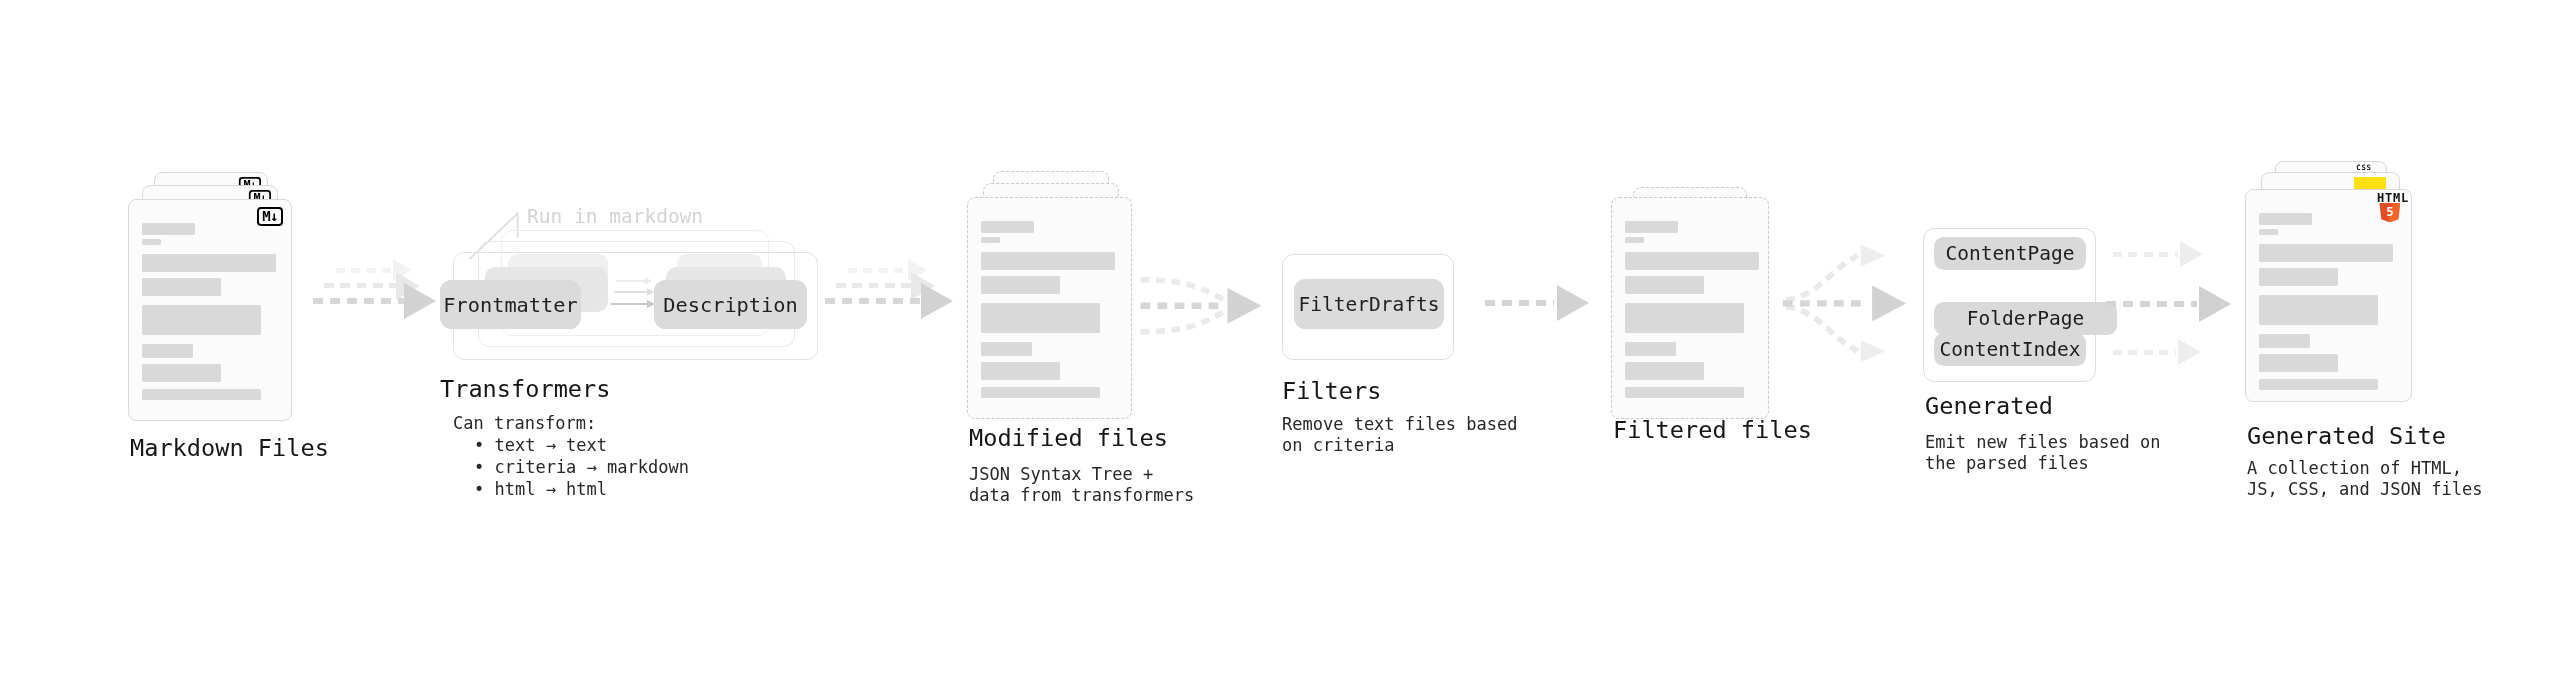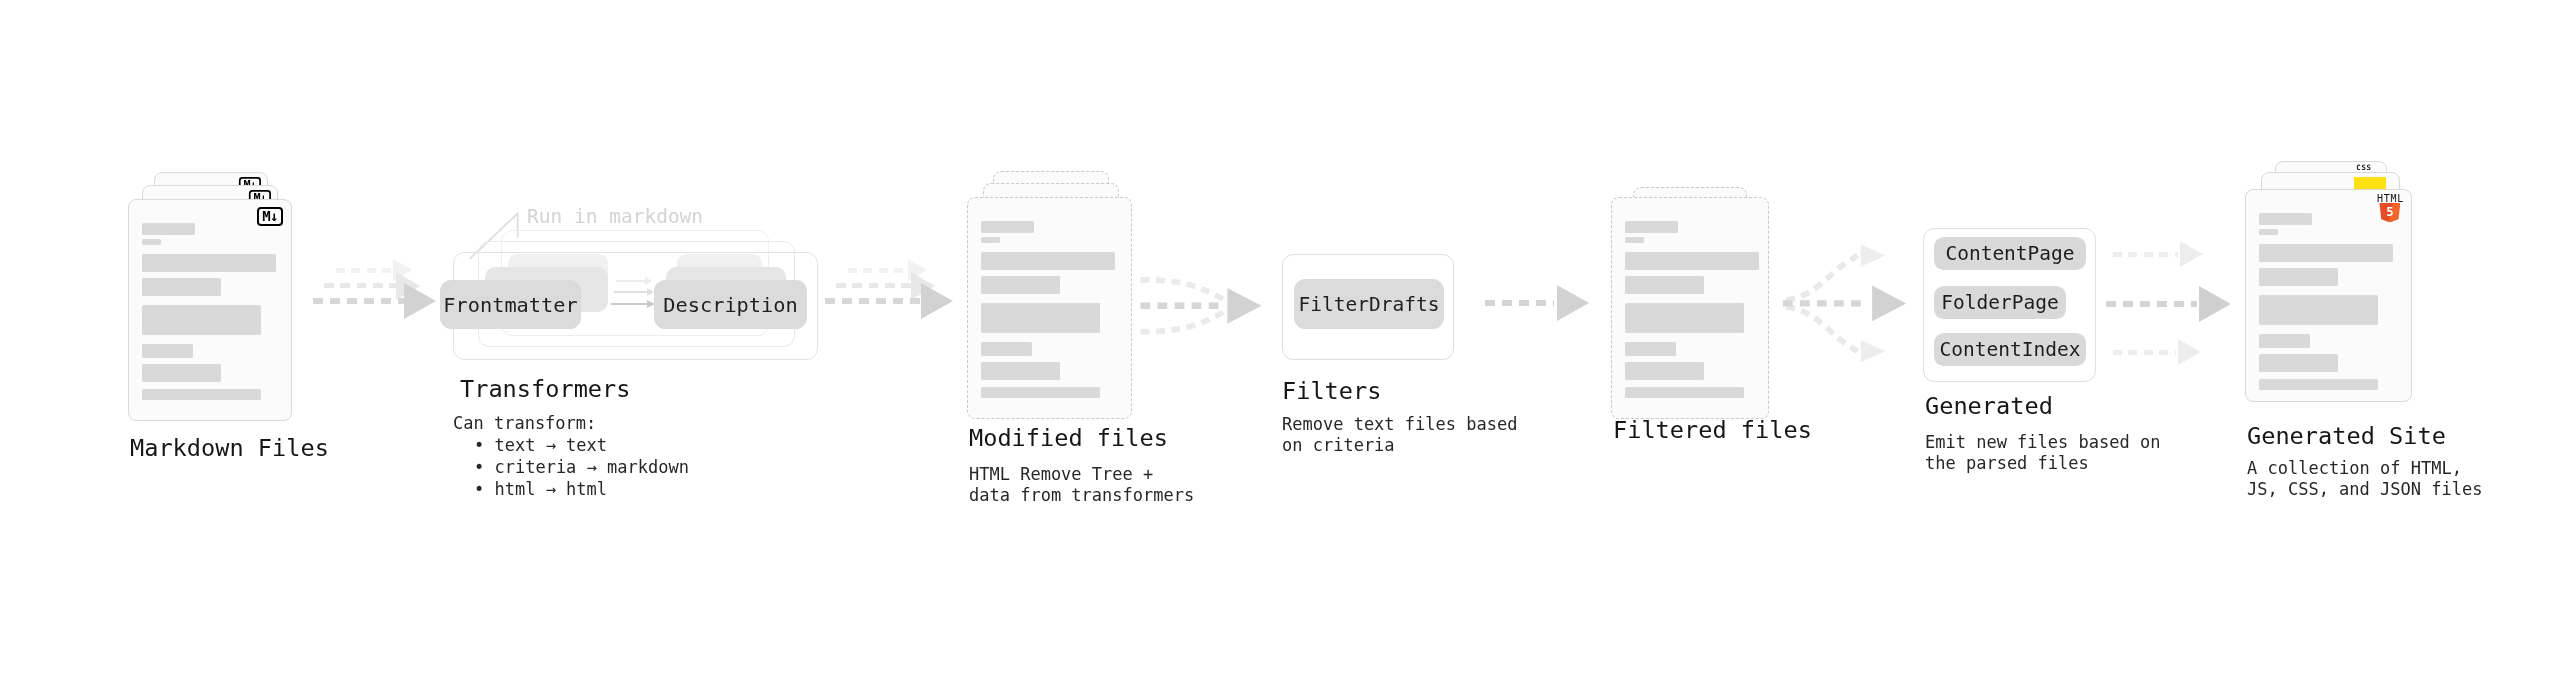"HTML" .html5-badge .t { font-size: 10px -> 12px; font-weight: normal -> bold }
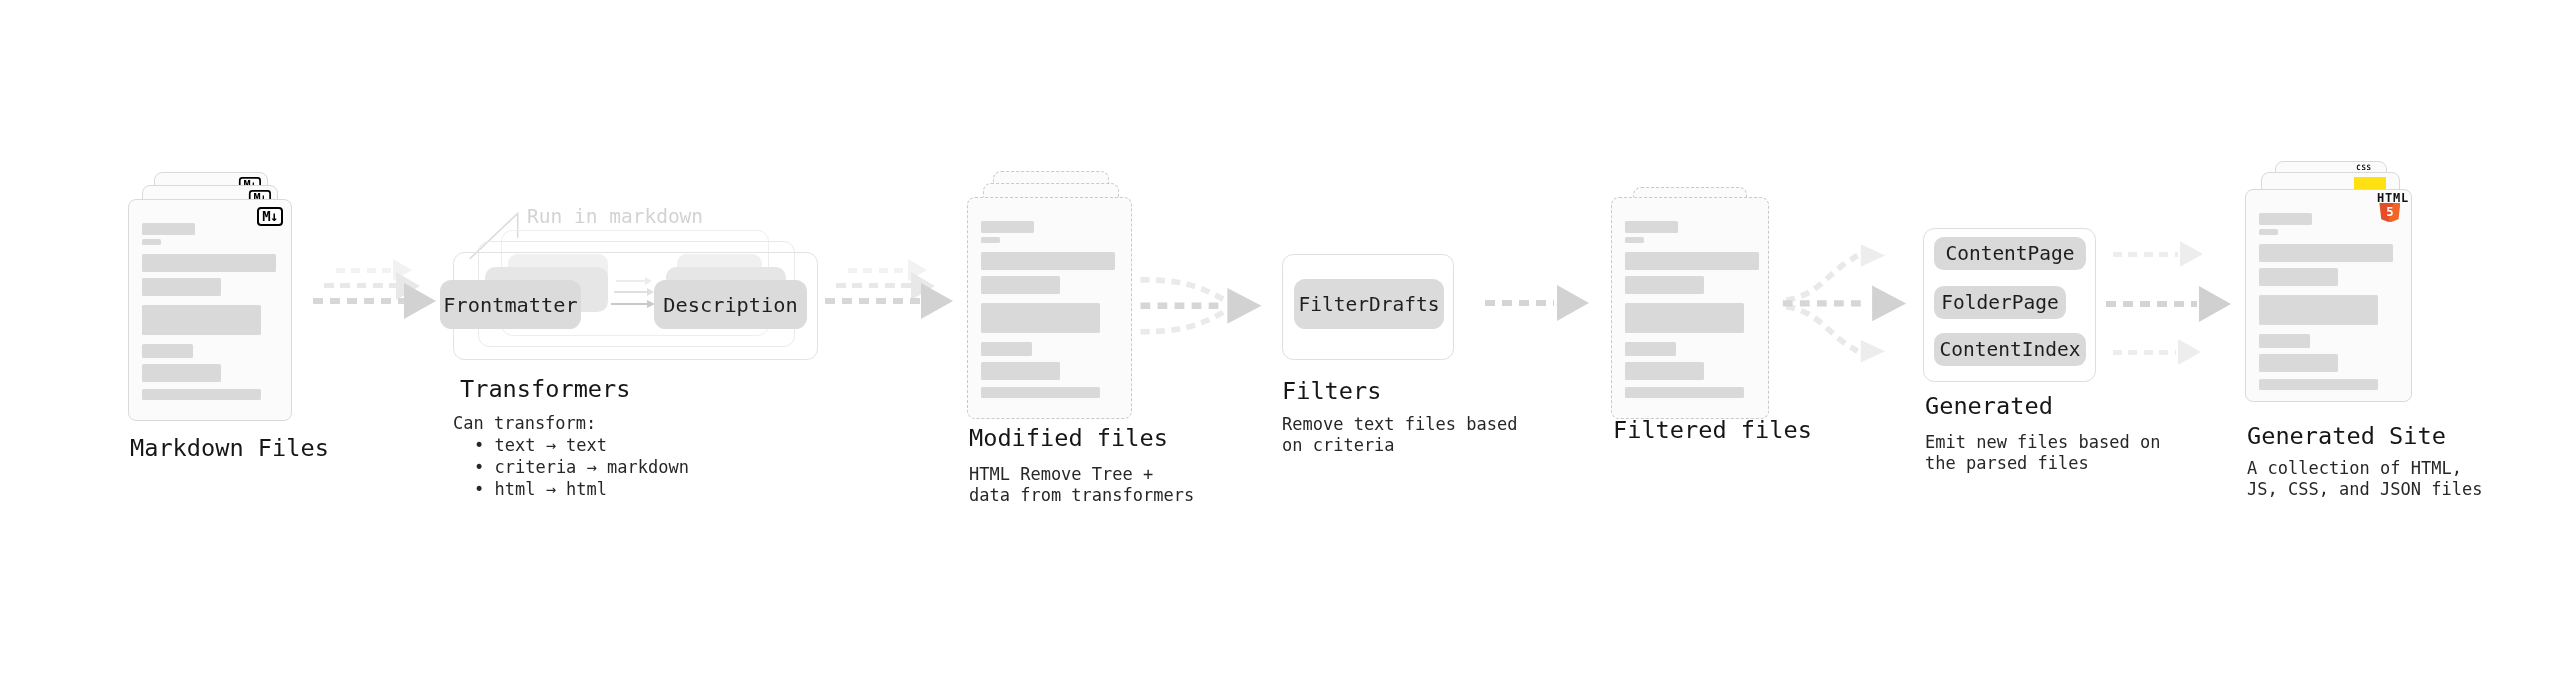"FolderPage" div.pill { top: 286px -> 302px; width: 132px -> 183px }
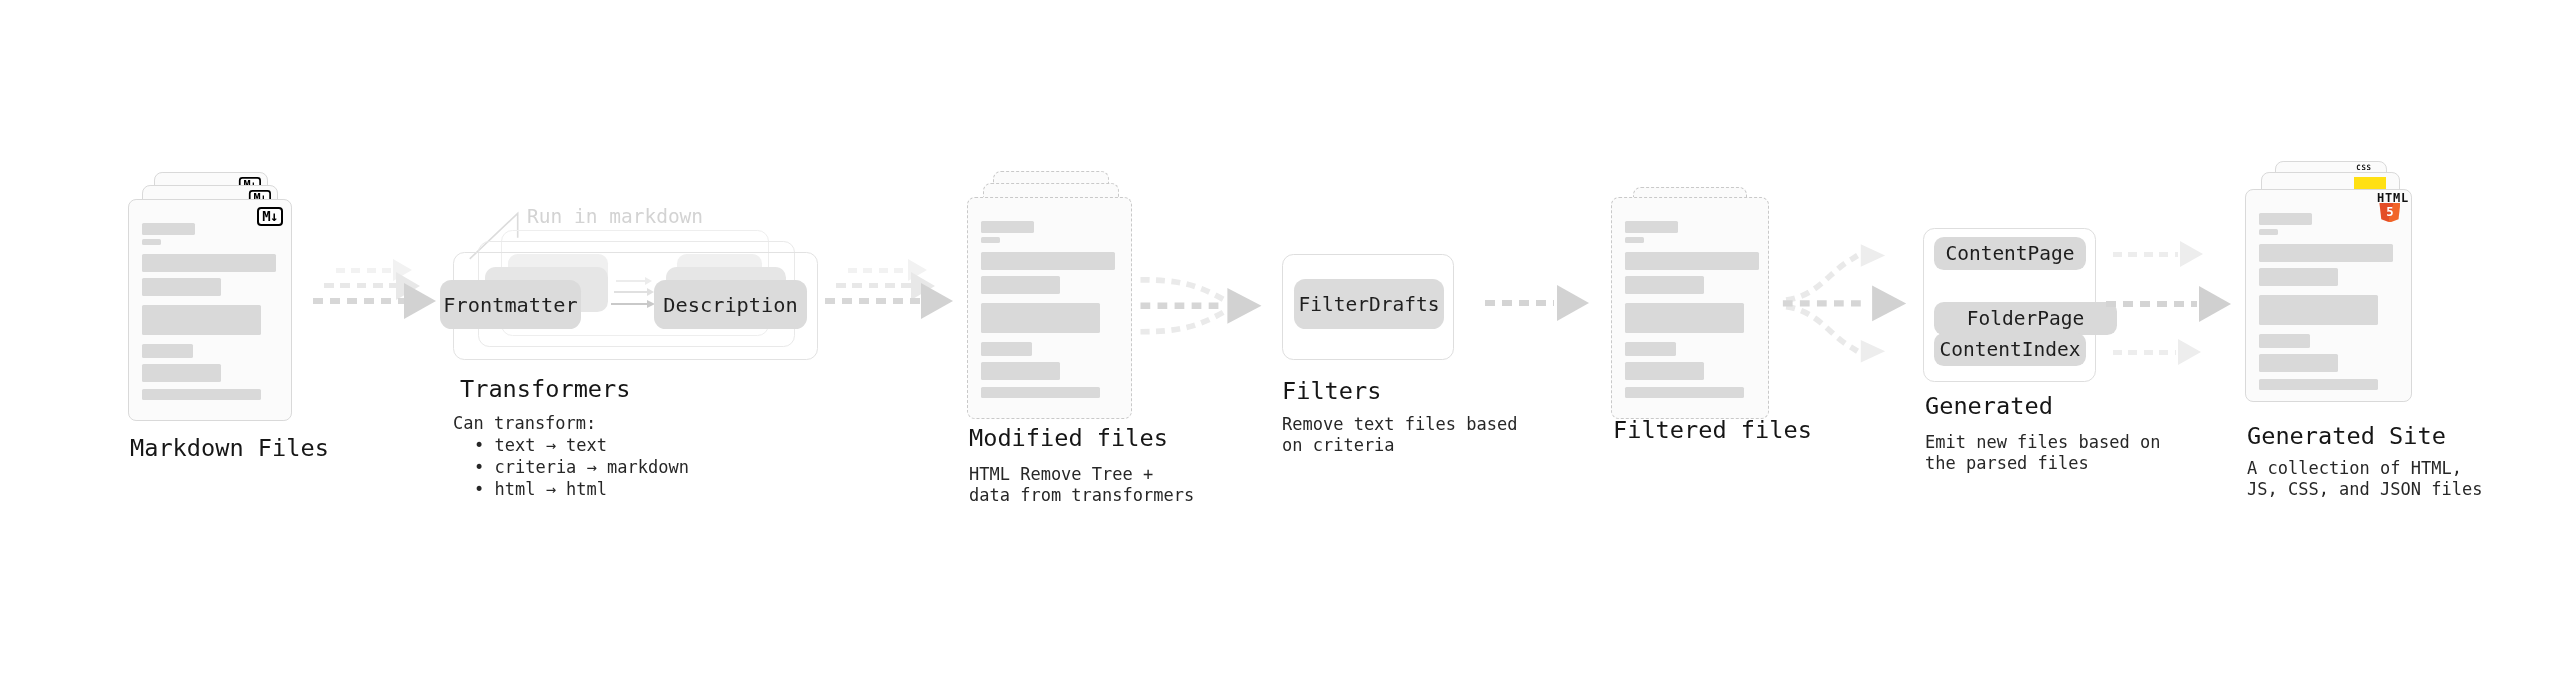"Transformers" div.title { left: 460px -> 440px }
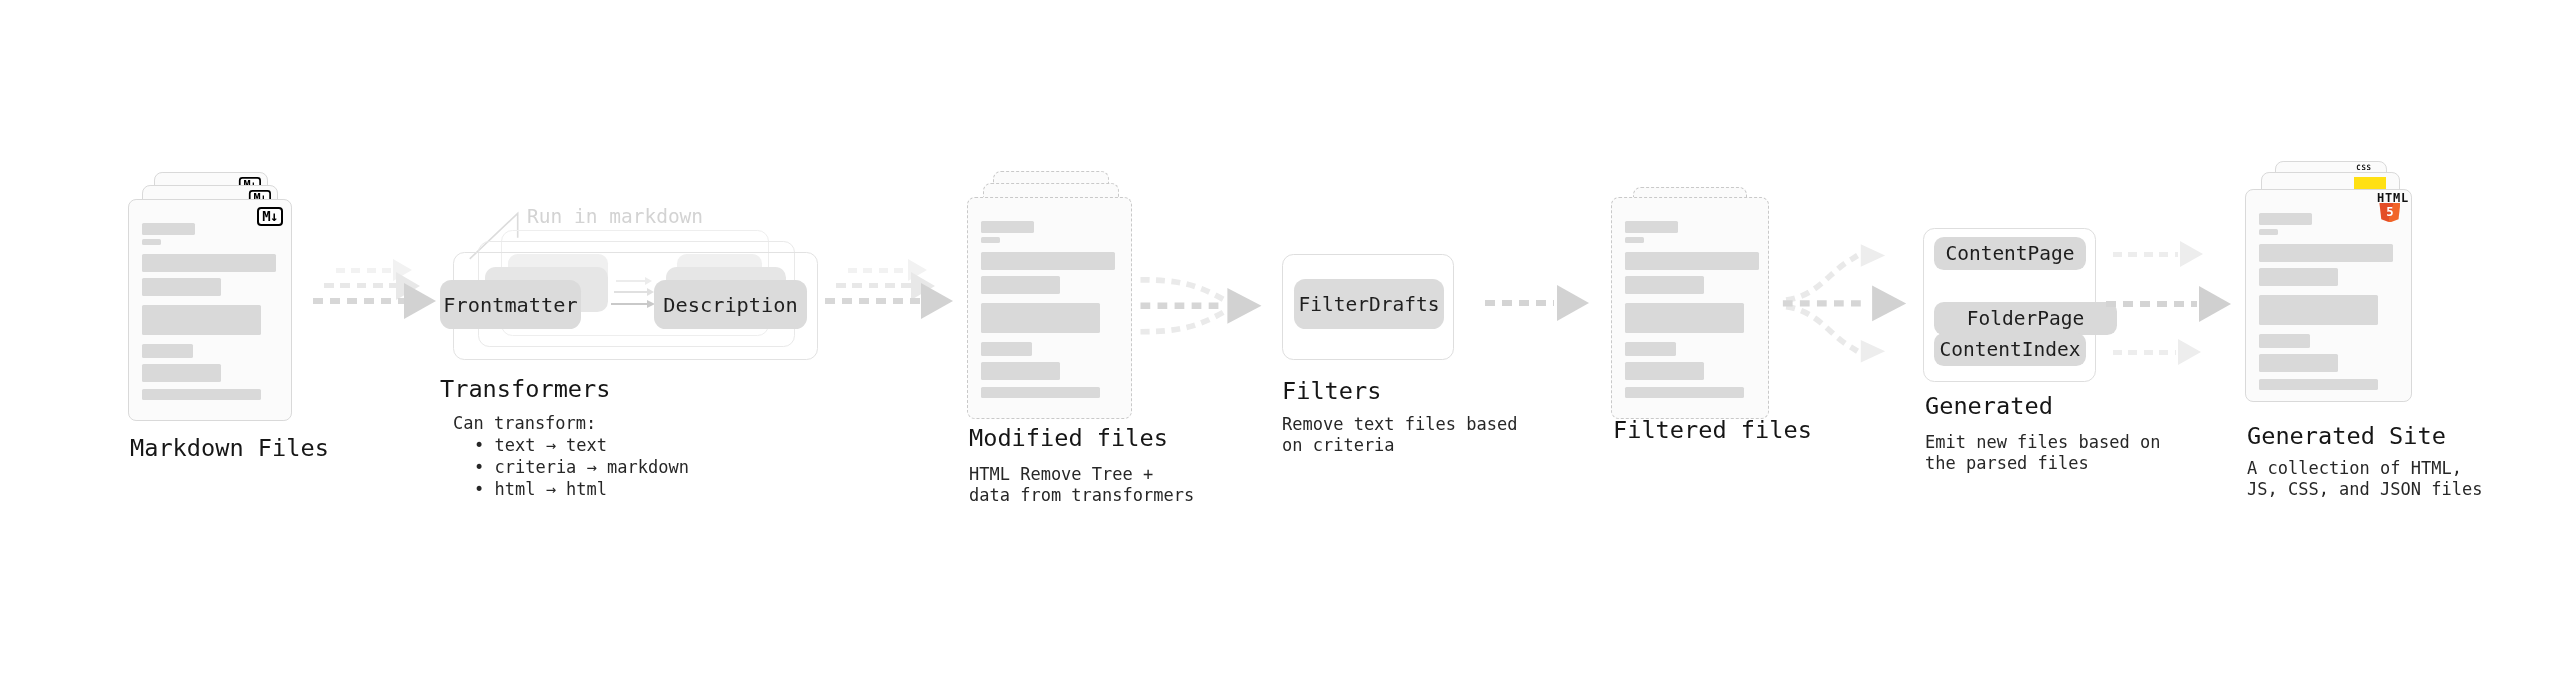"HTML Remove Tree +" div { text: HTML Remove -> JSON Syntax }
